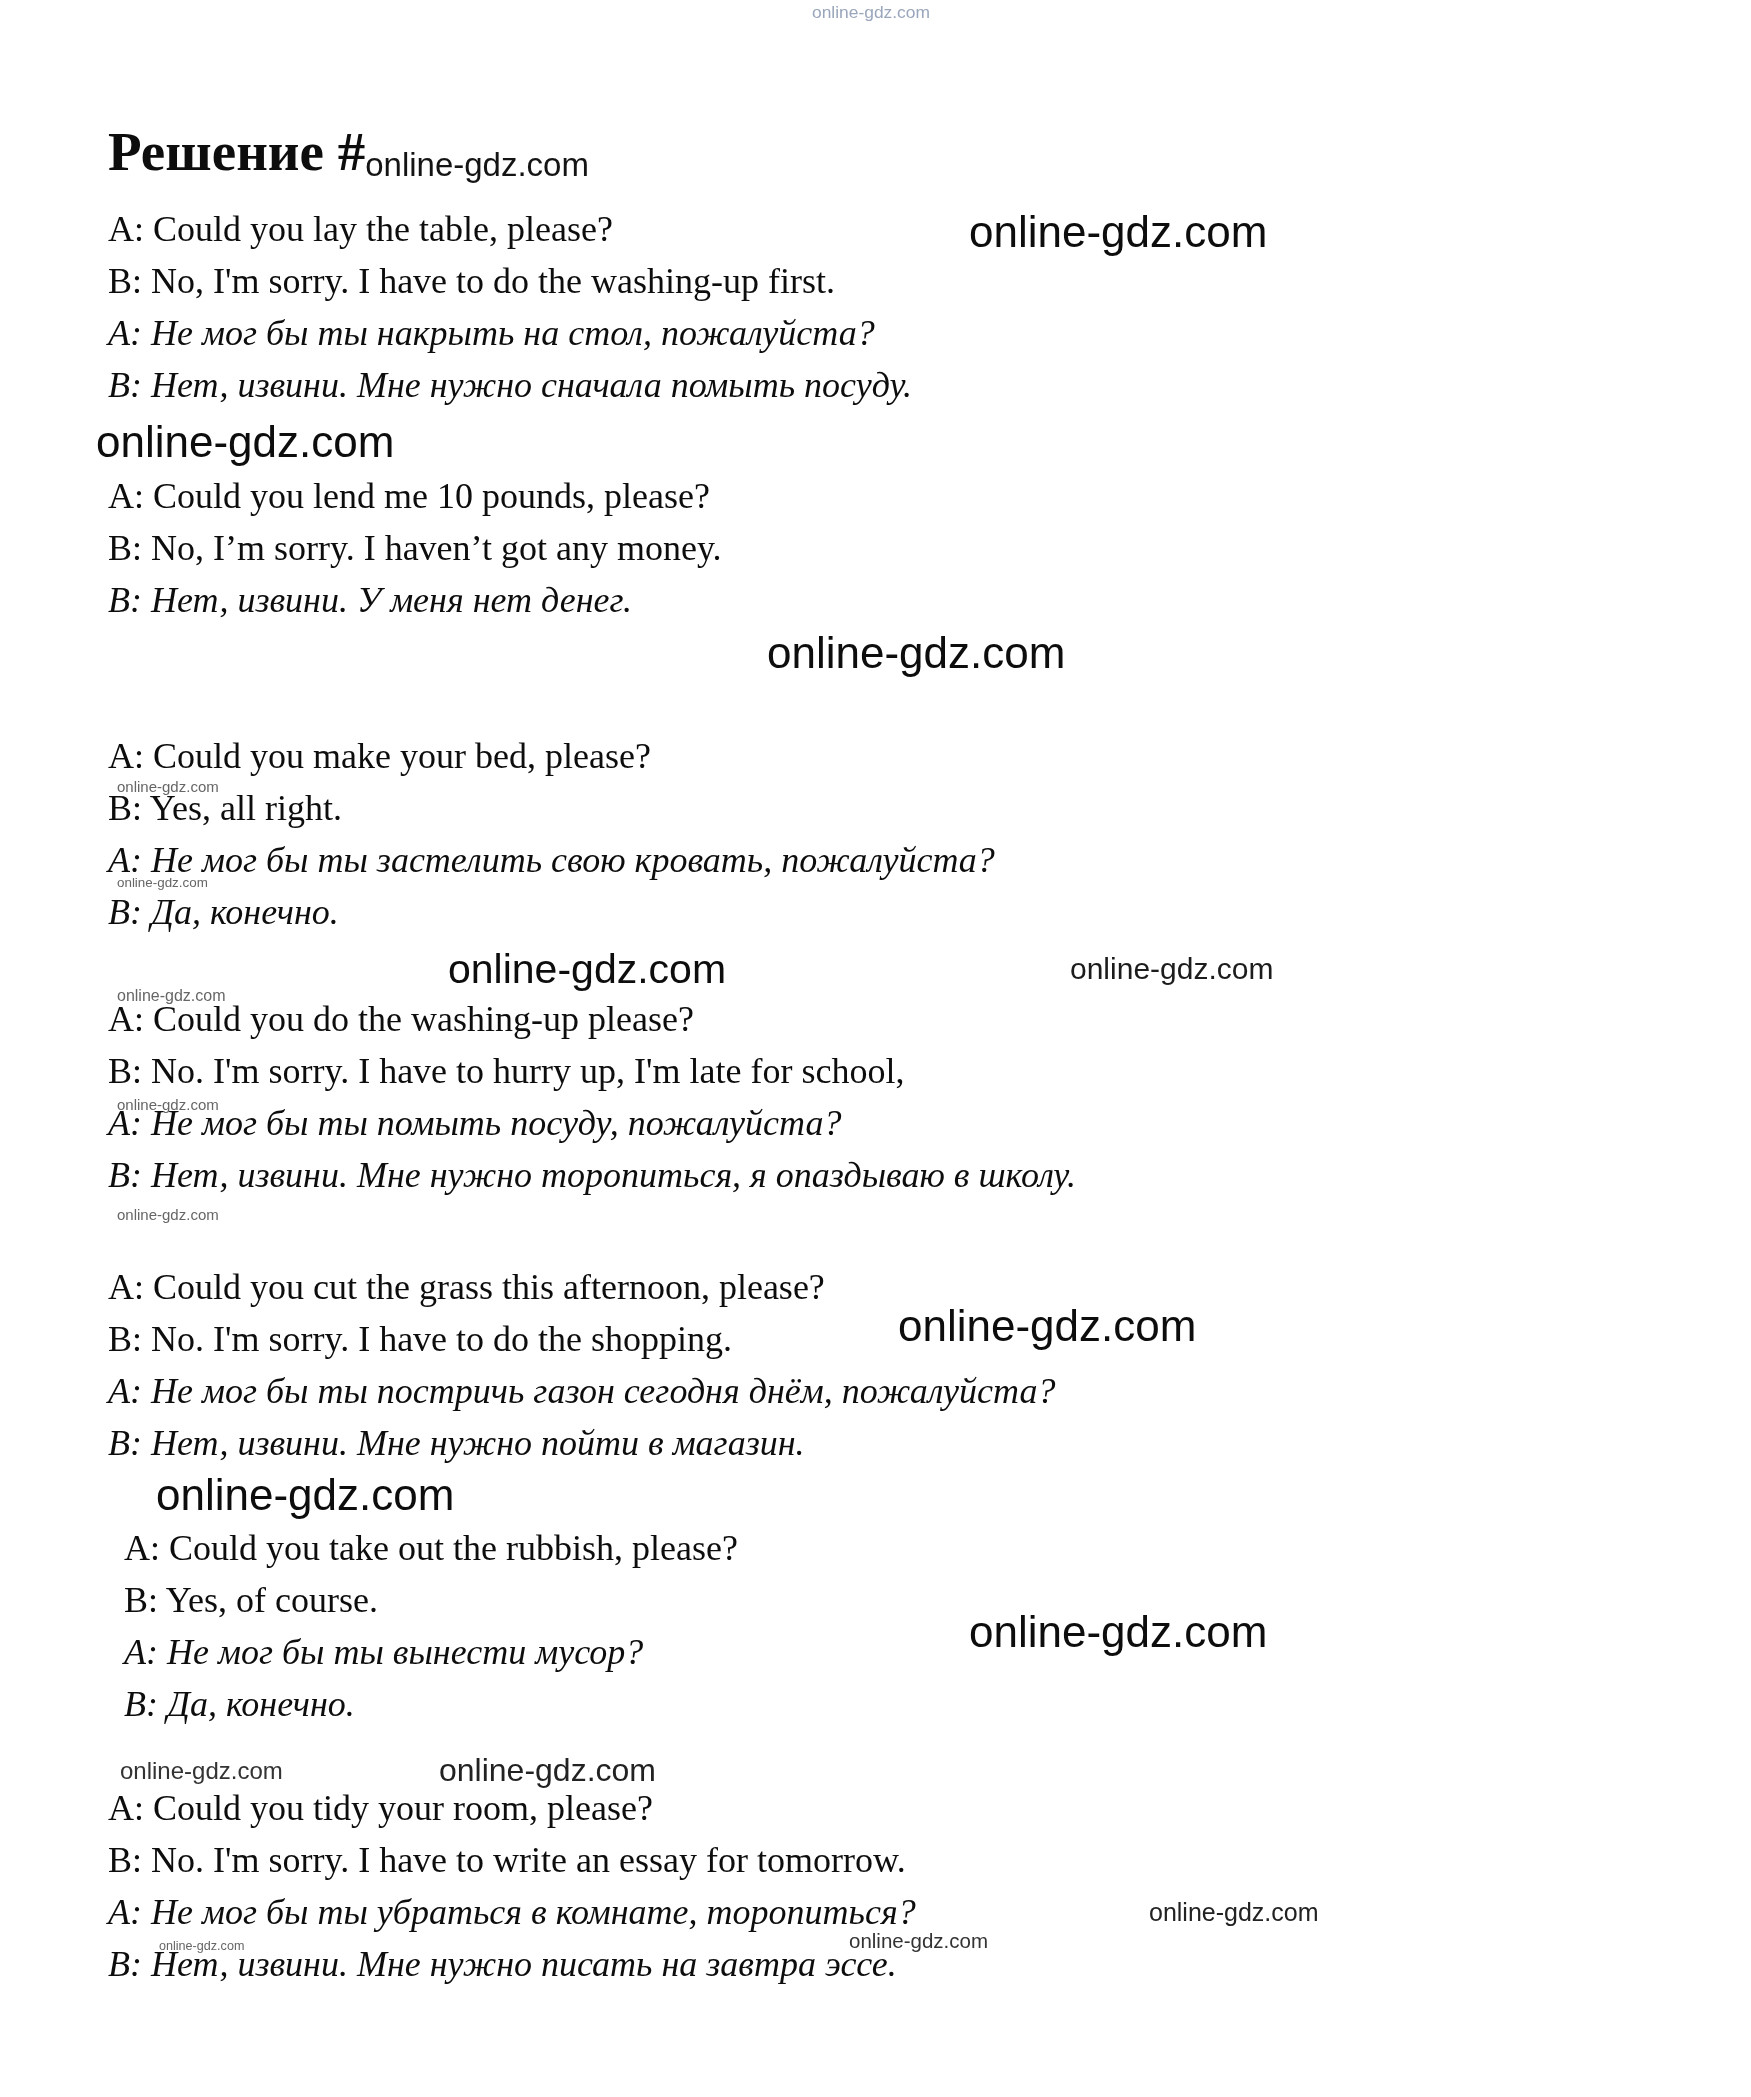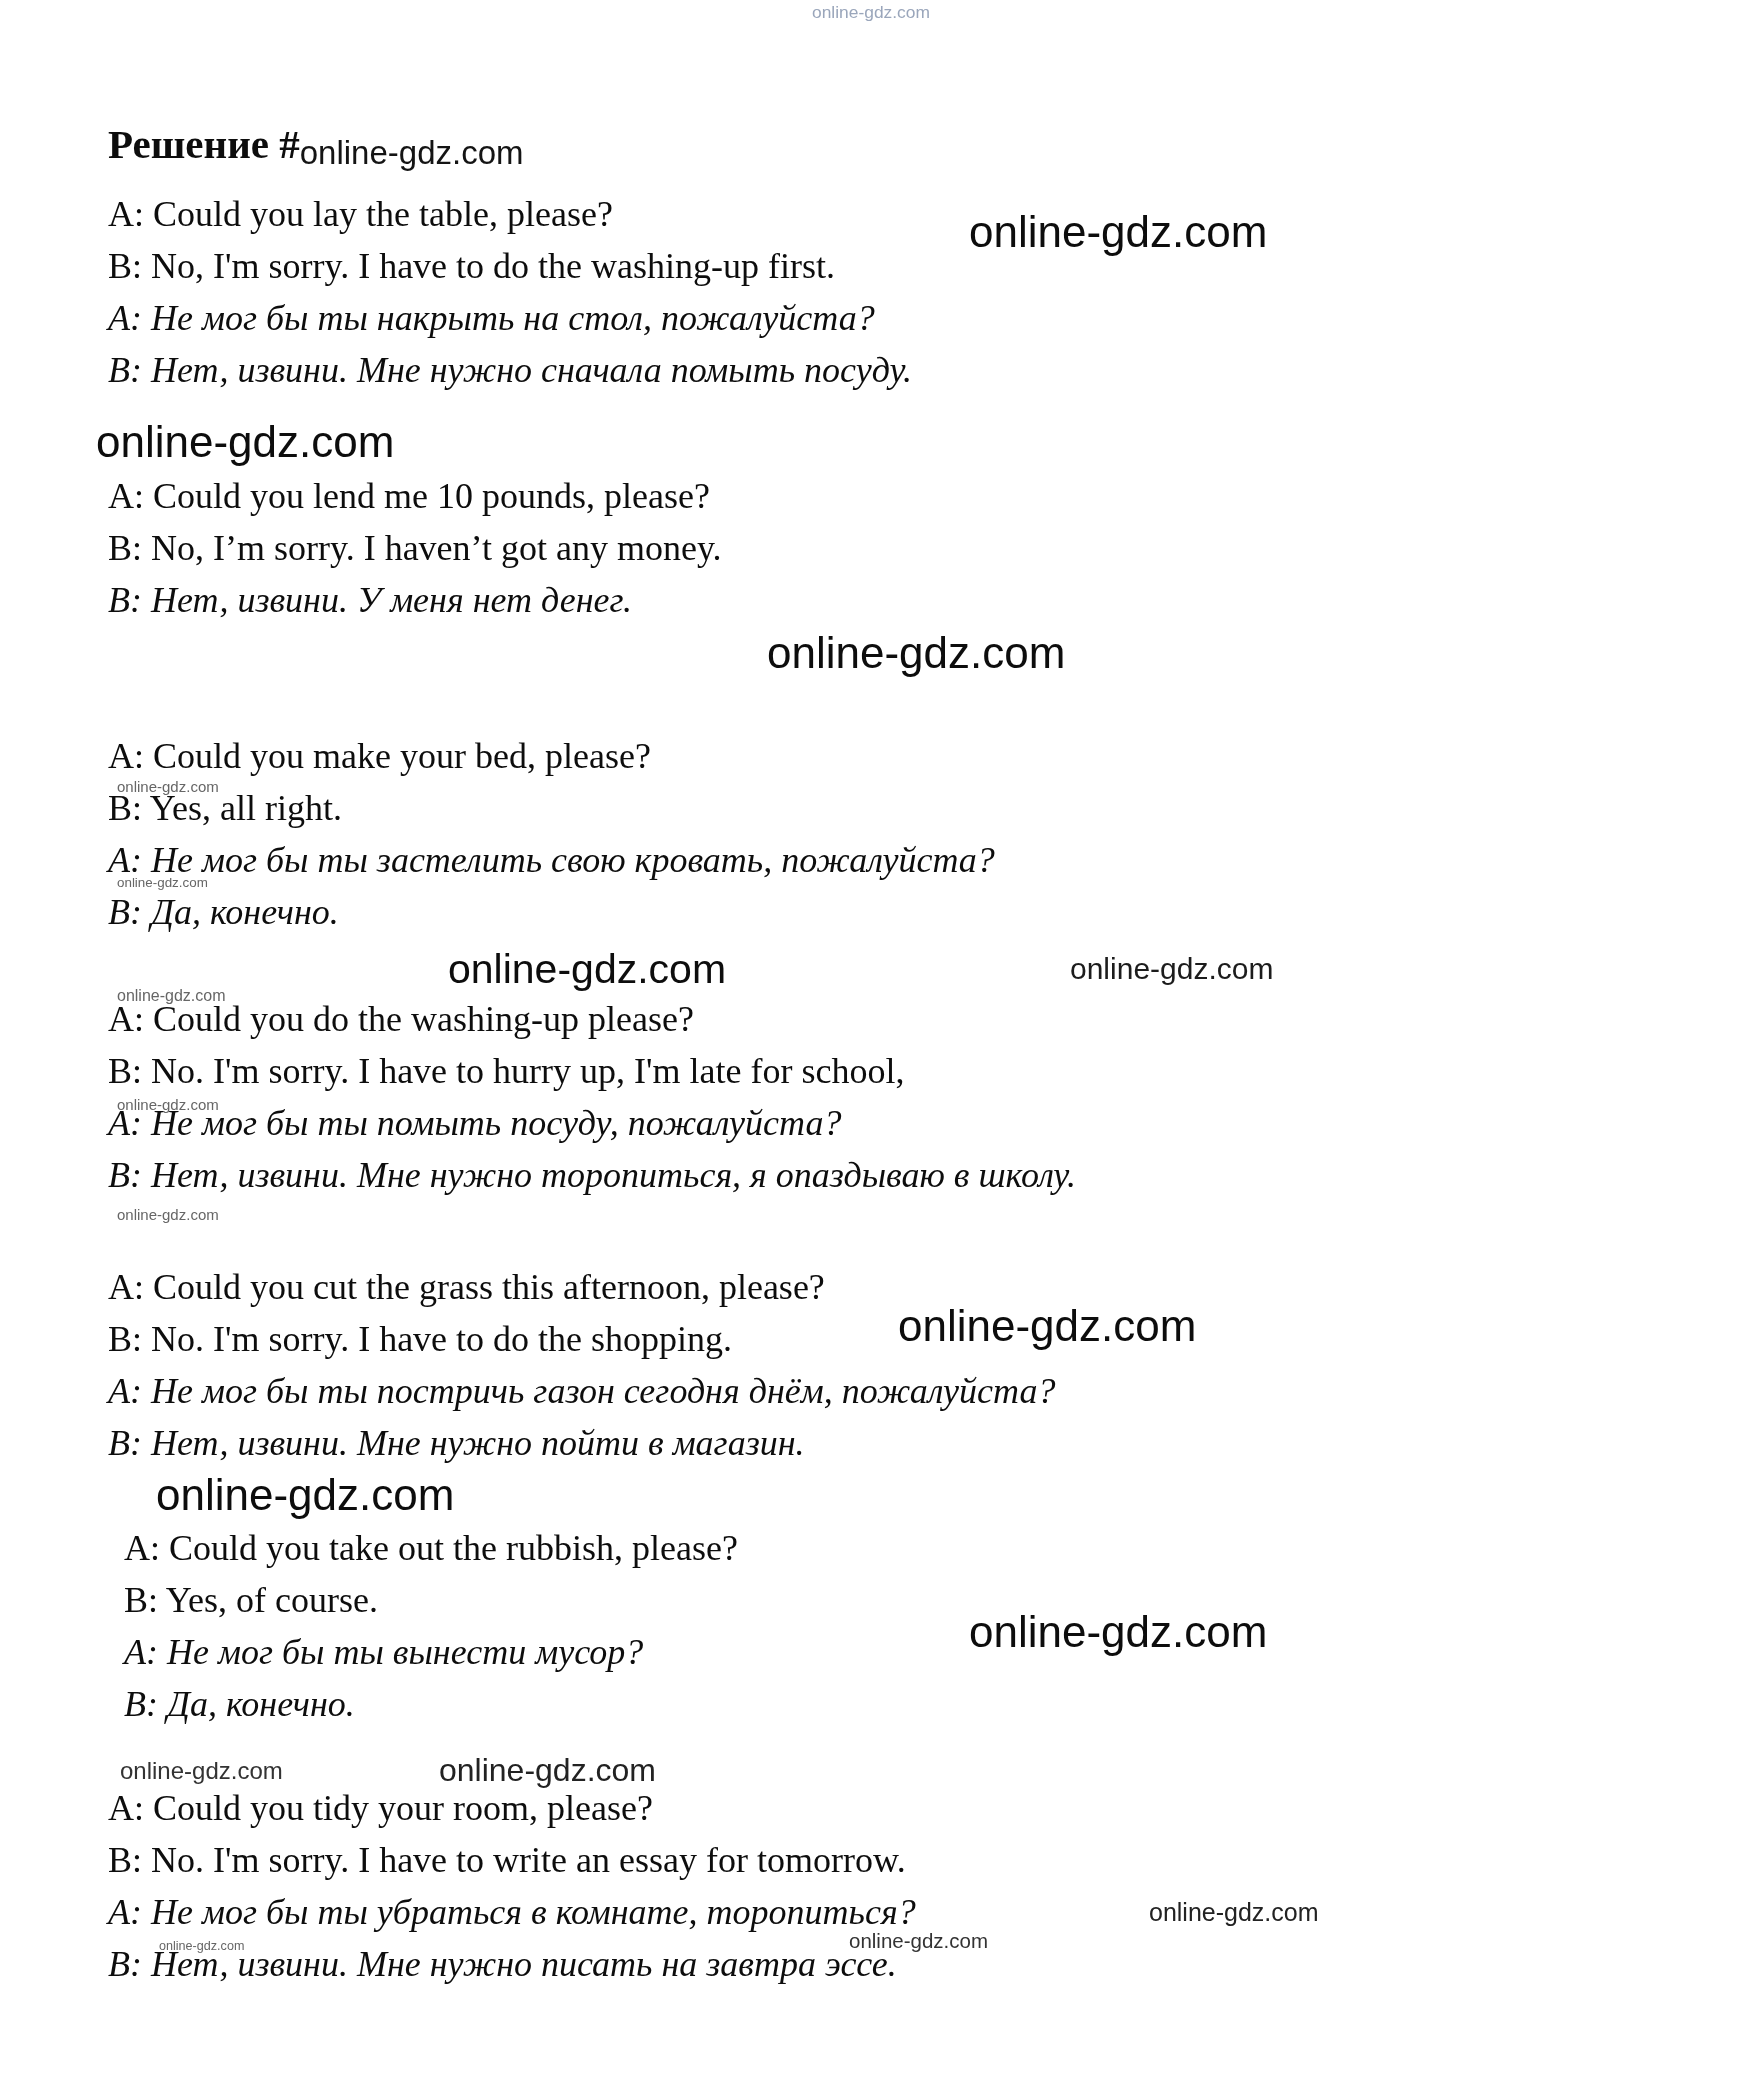"Решение #" .heading-bold { font-size: 41px -> 55px }
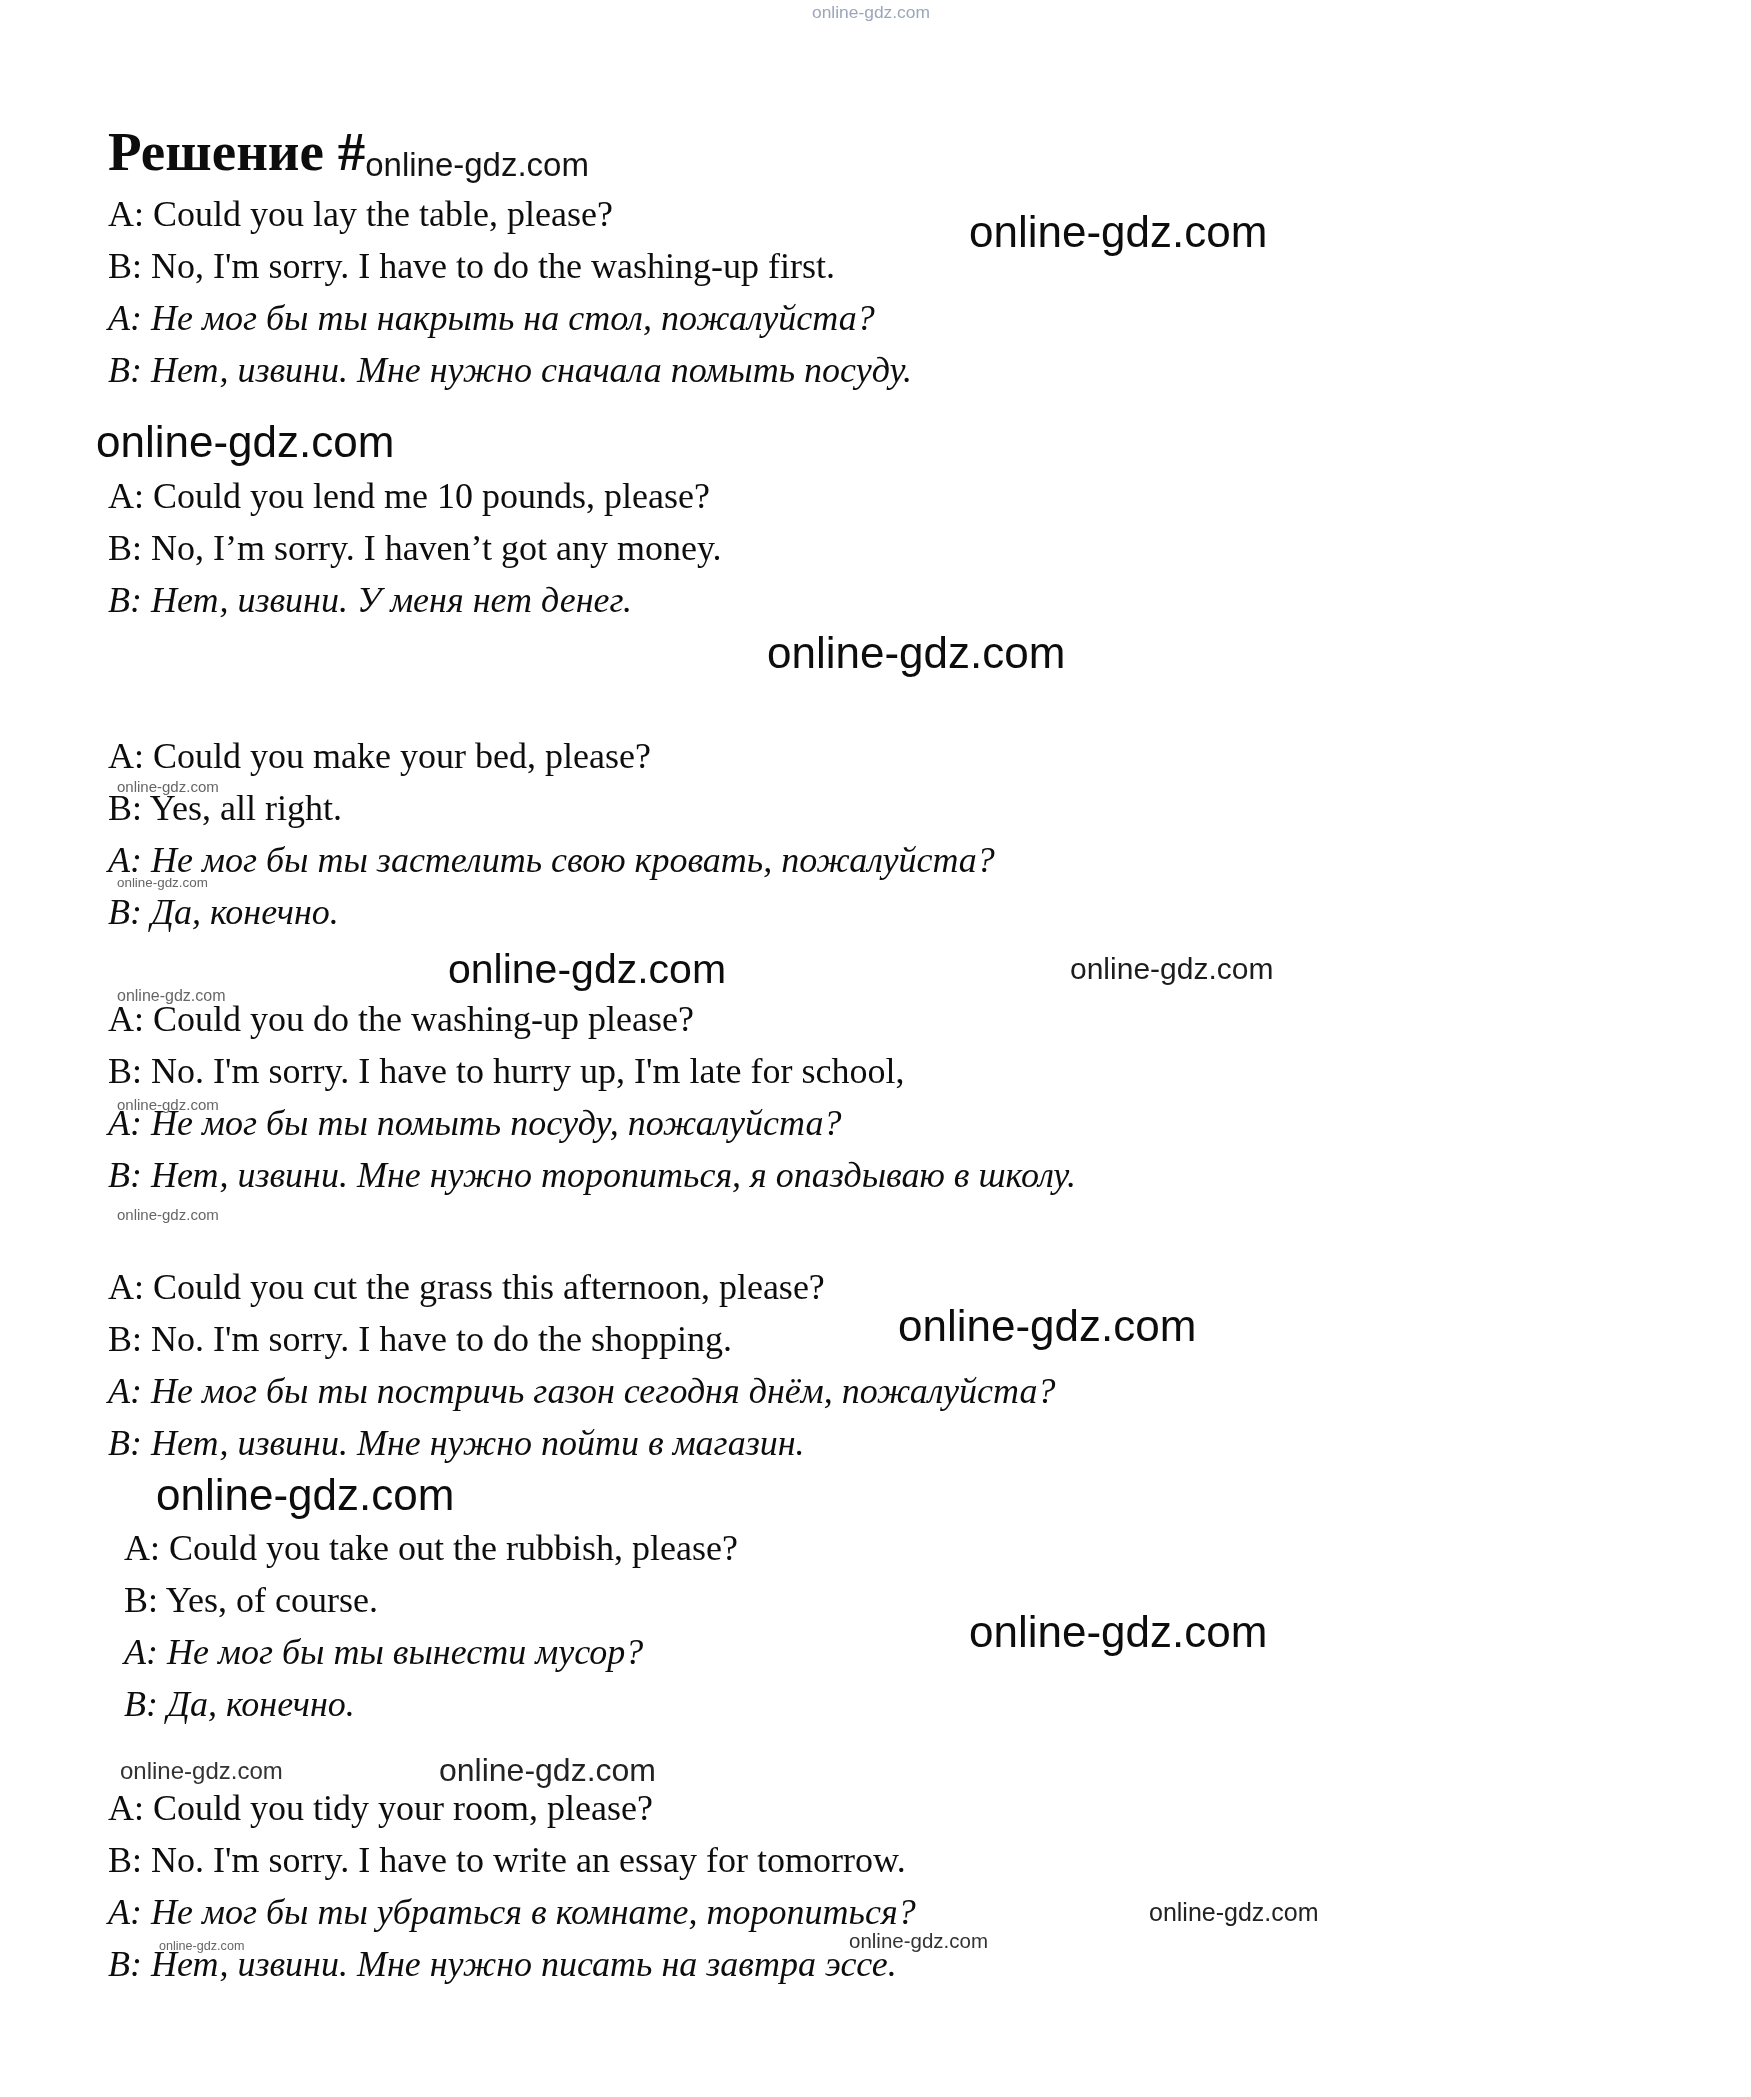"A: Could you lay the" div.dialogue { top: 188px -> 203px }
